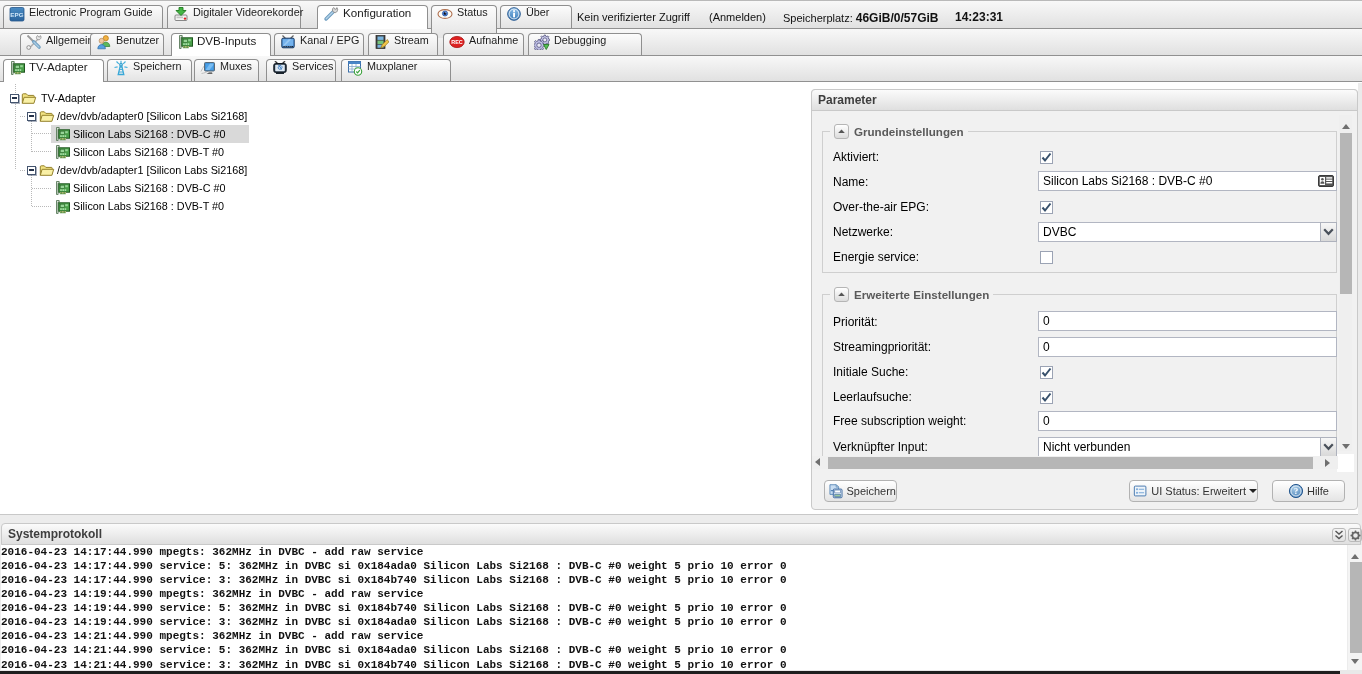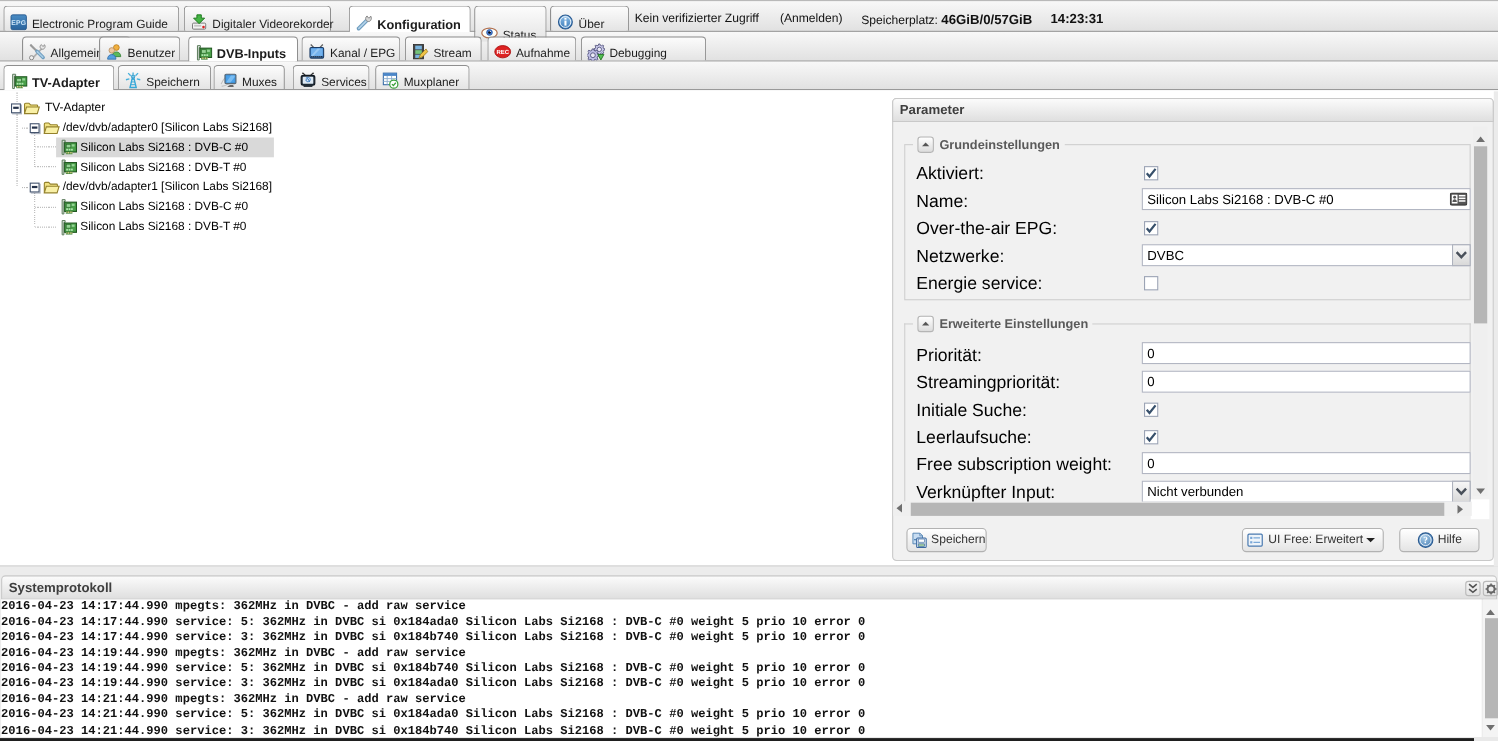"Electronic Program Guide" .tab { align-items: flex-end -> flex-start }
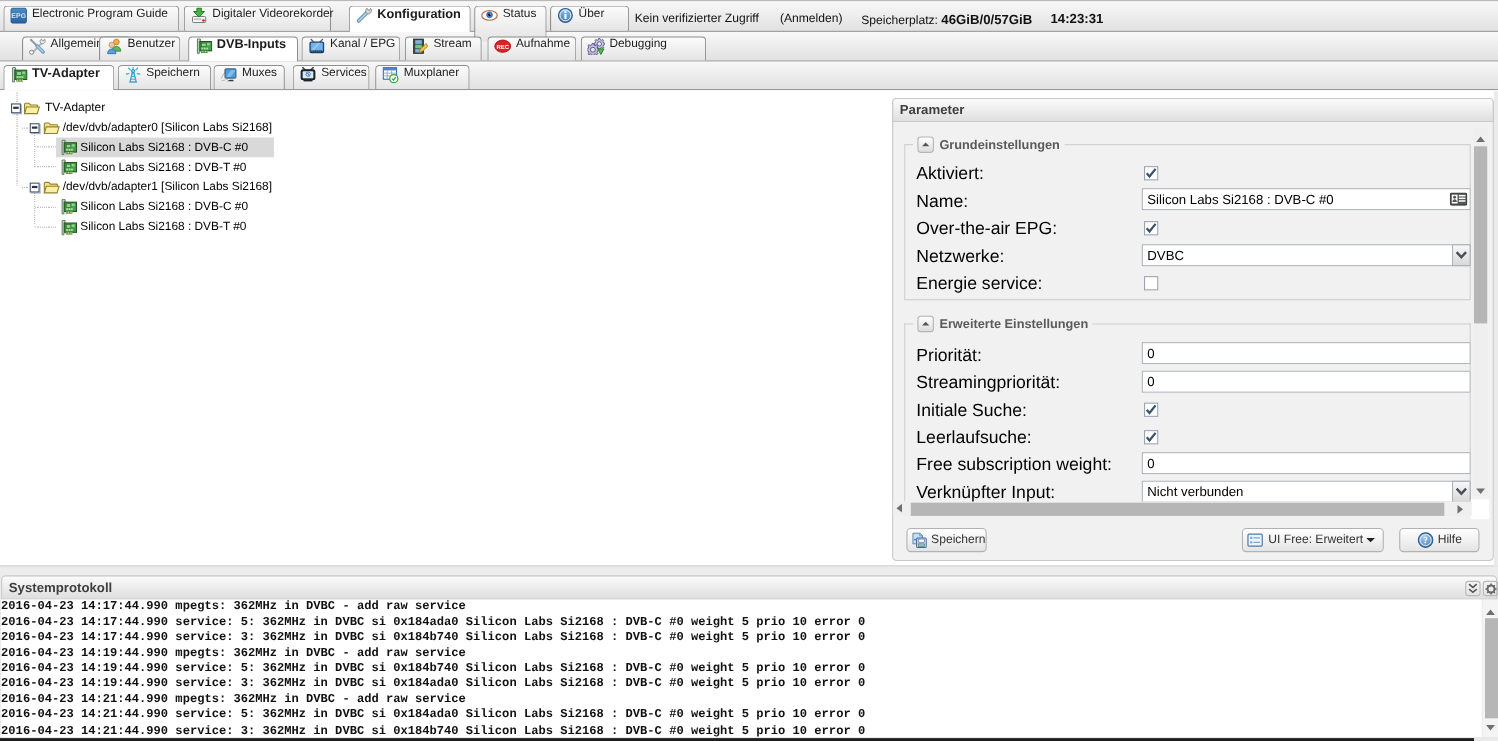"Konfiguration" .tab.on { font-weight: bold -> normal }
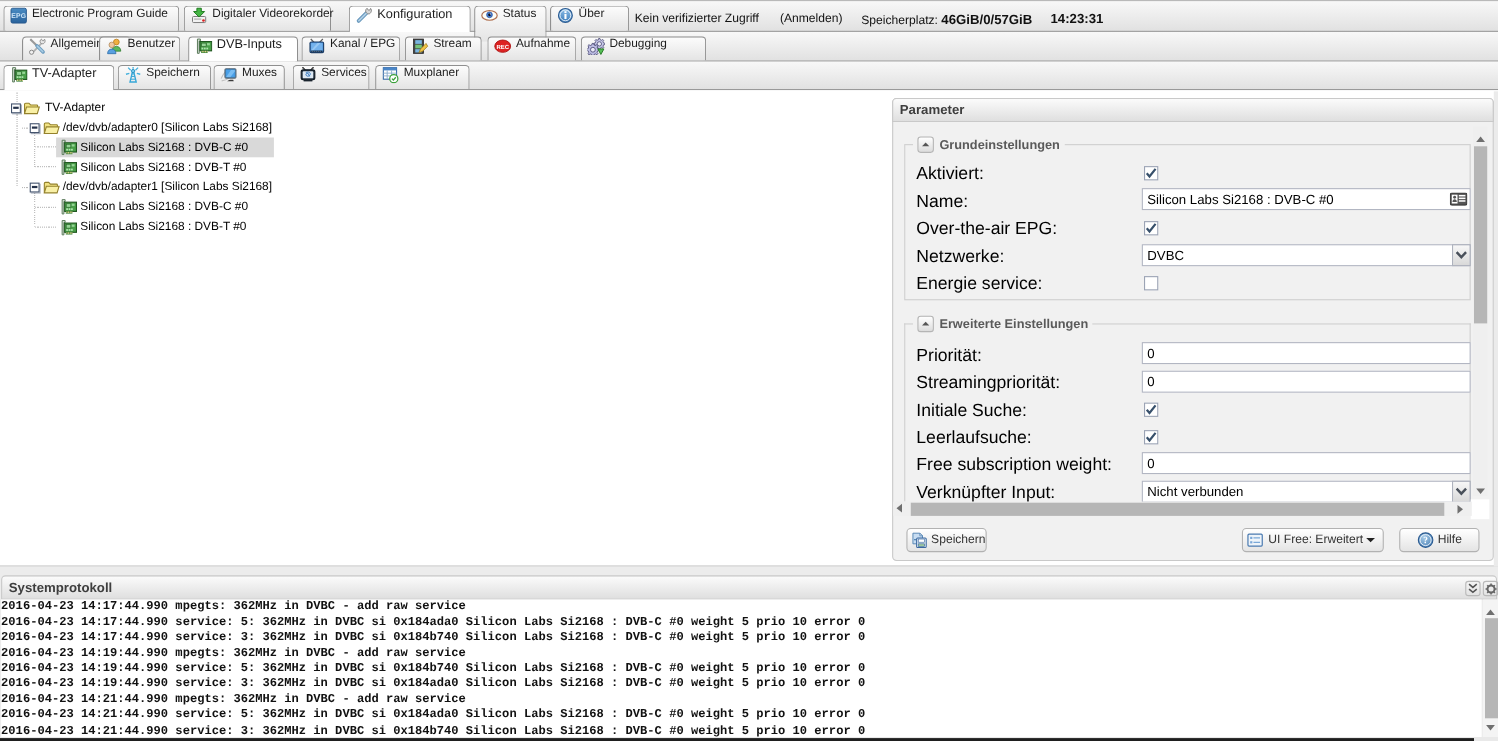"Muxplaner" div.tab { width: 86px -> 110px }
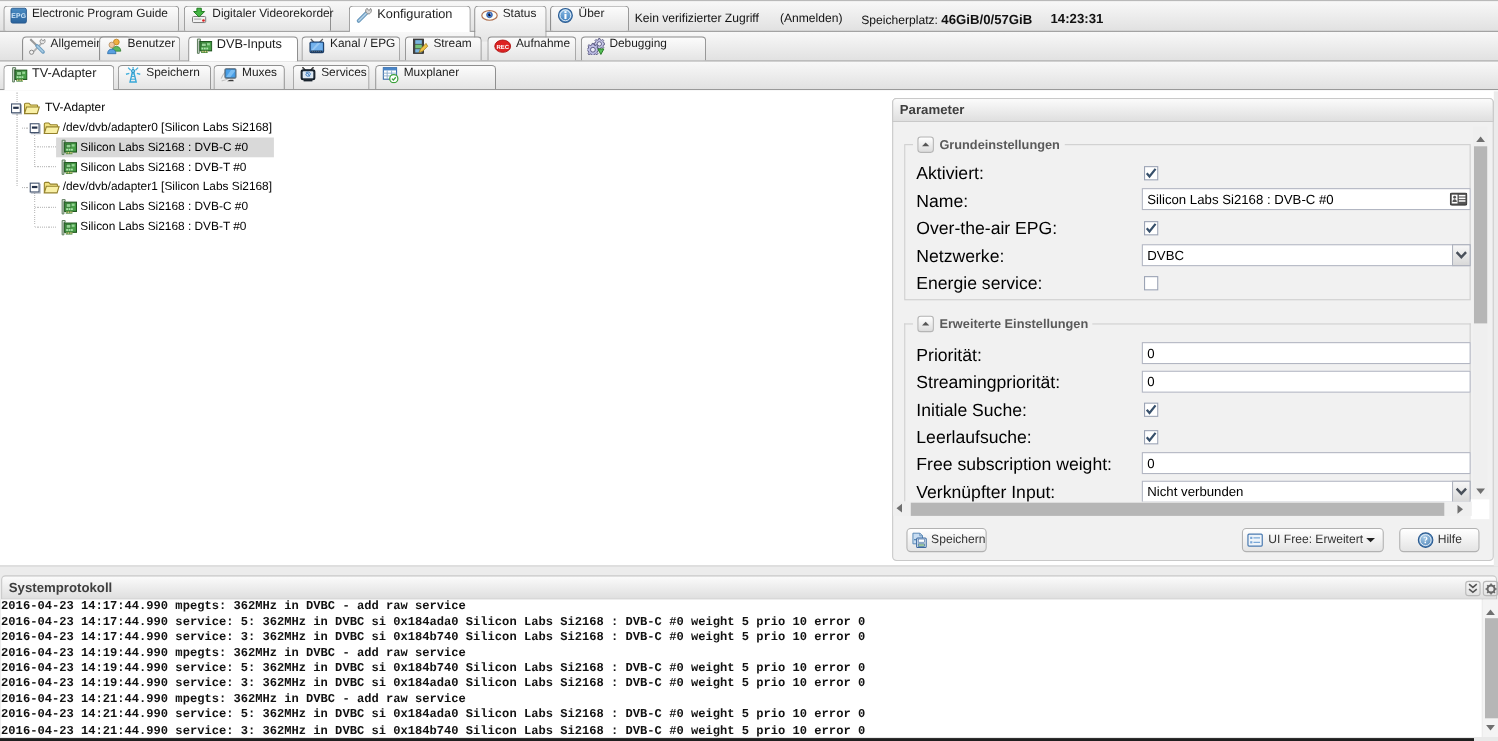"Aktiviert:" .flabel { font-size: 16px -> 12px }
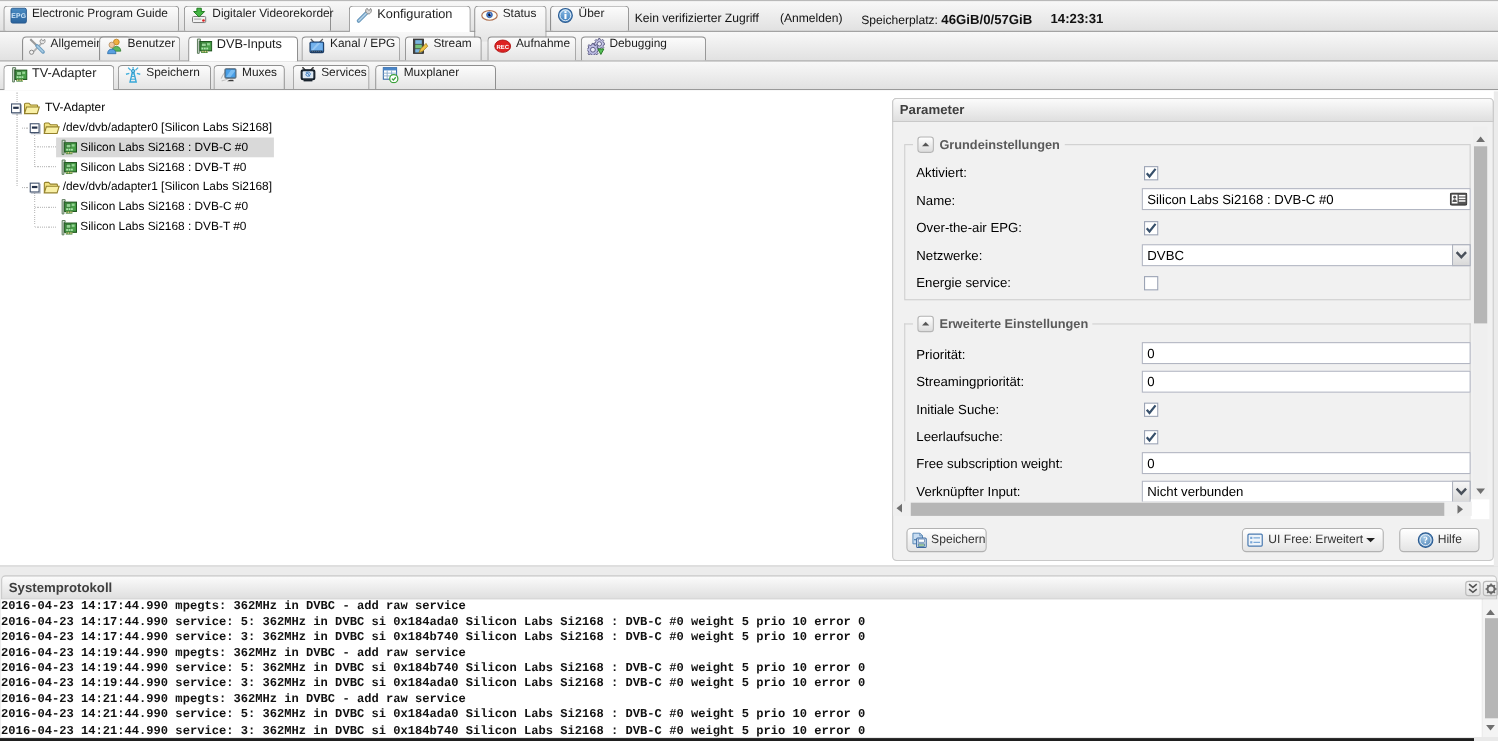"UI Free: Erweitert" span { text: Free -> Status }
